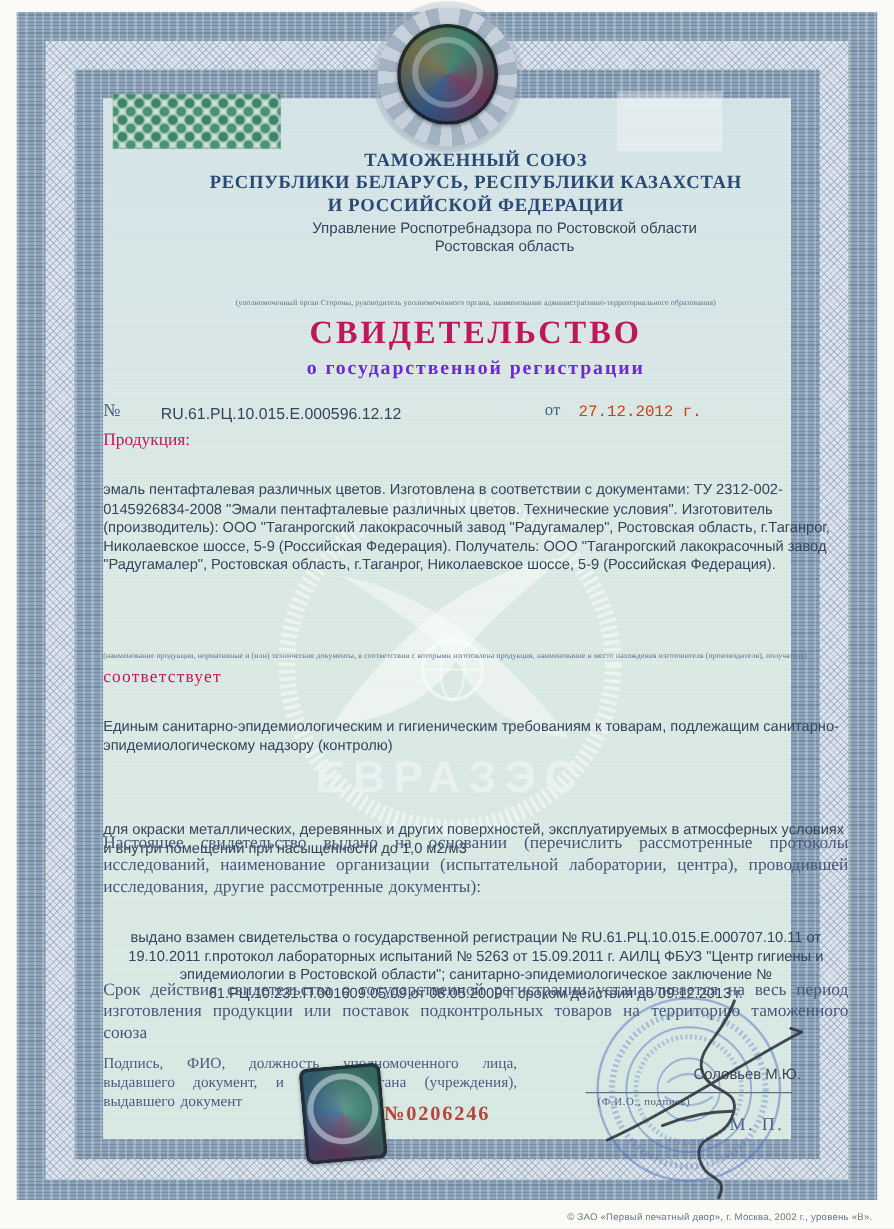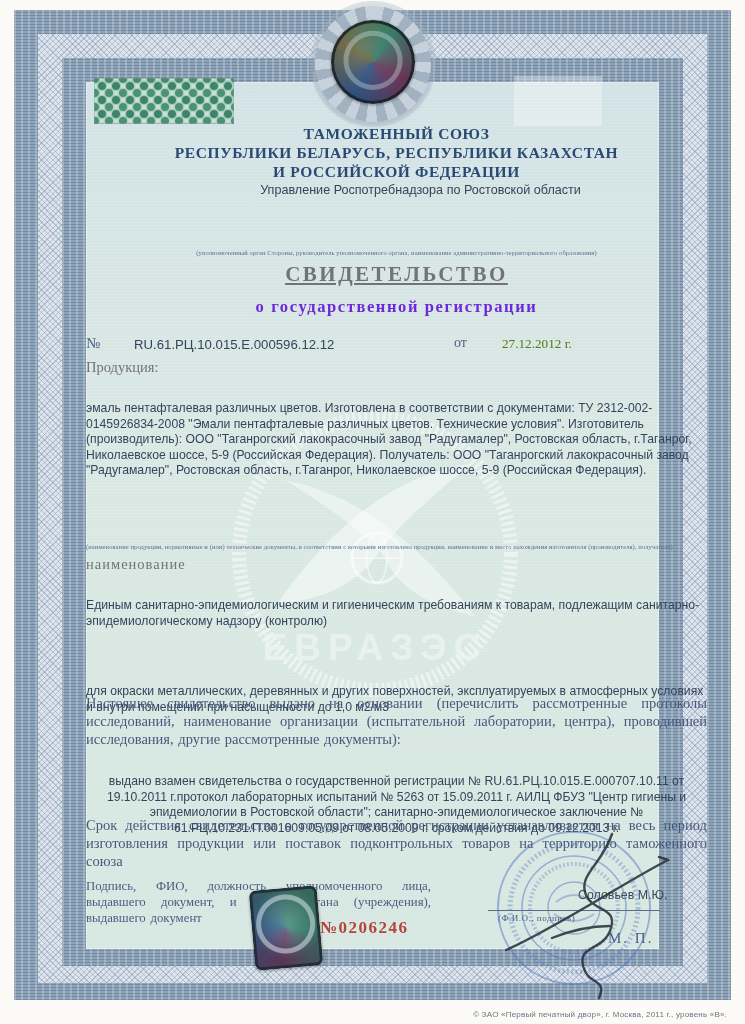"Ростовская область" div.auth-line { html: none -> <div>Ростовская область</div> }
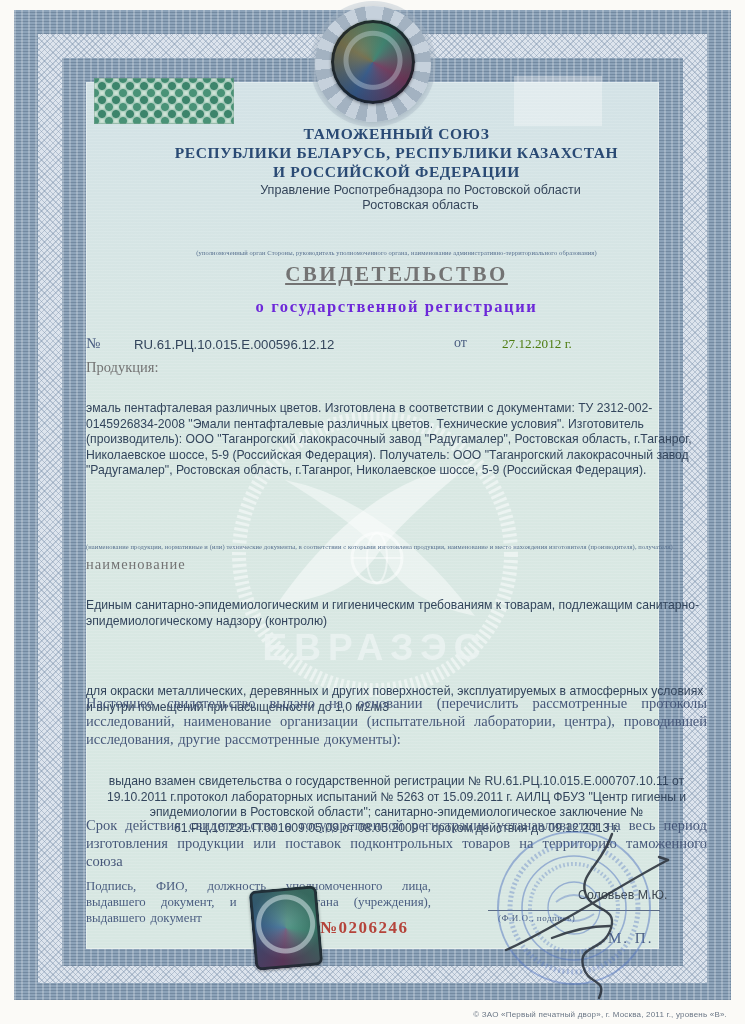"СВИДЕТЕЛЬСТВО" .doc-title { color: #737373 -> #be185d; font-size: 21px -> 27px; text-decoration: underline -> none }
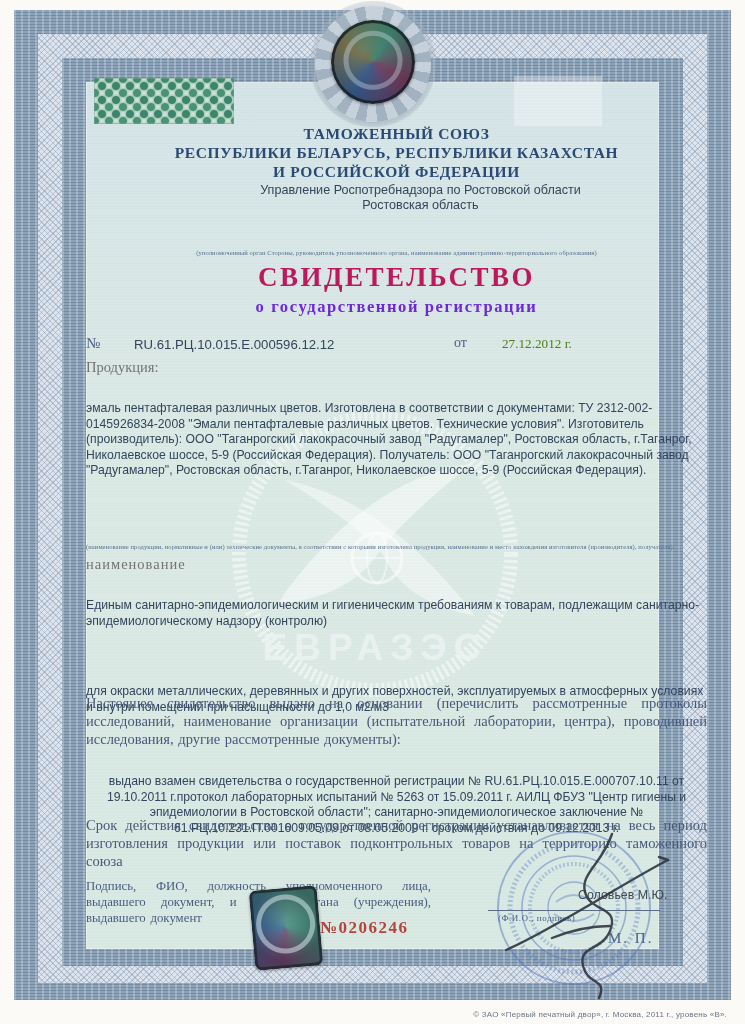"27.12.2012 г." .date-value { color: #4d7c0f -> #c2410c; font-family: Liberation Serif, serif -> Liberation Mono, monospace; margin-left: 20px -> none }
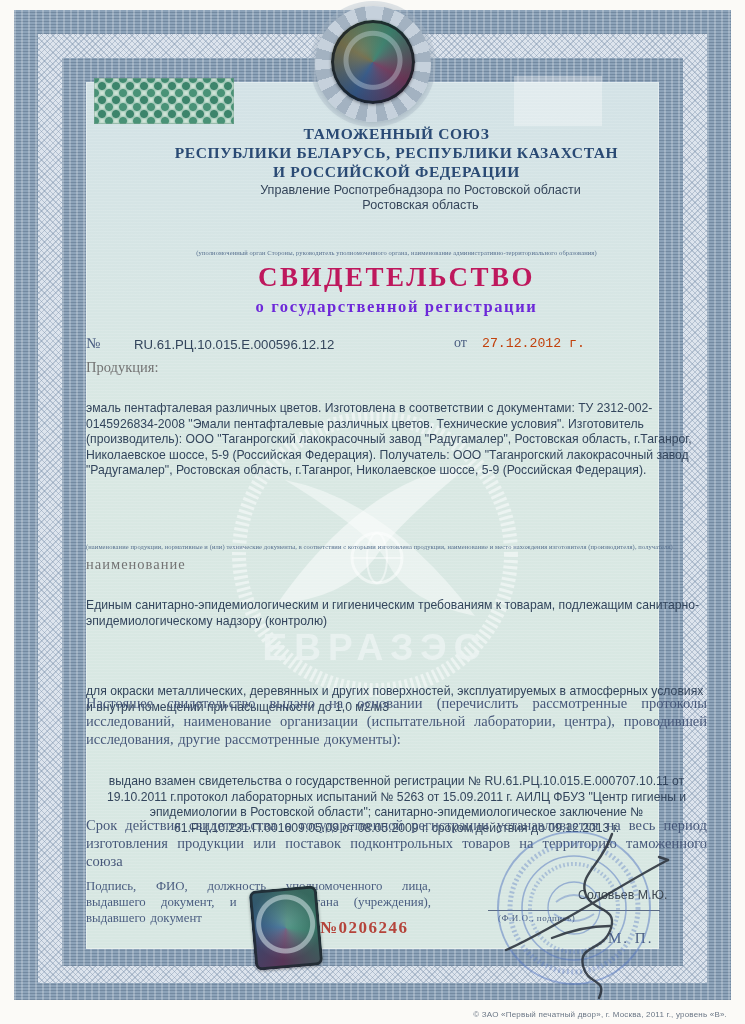"Продукция:" .serif-label { color: #737373 -> #be185d }
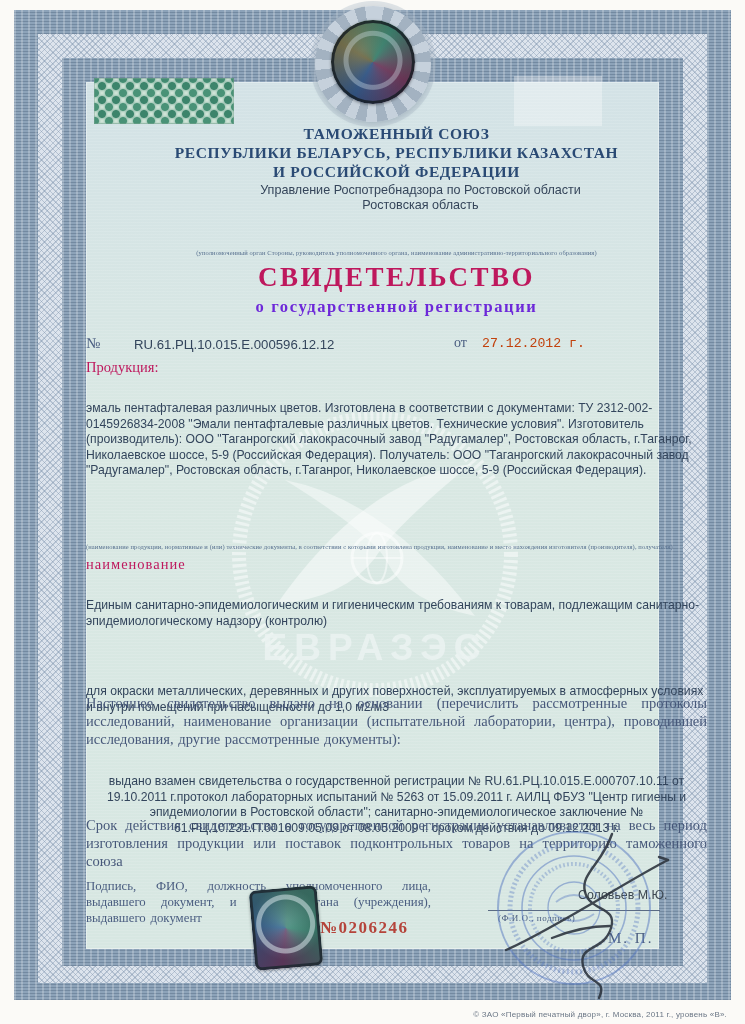"наименование" div.abs { text: наименование -> соответствует }
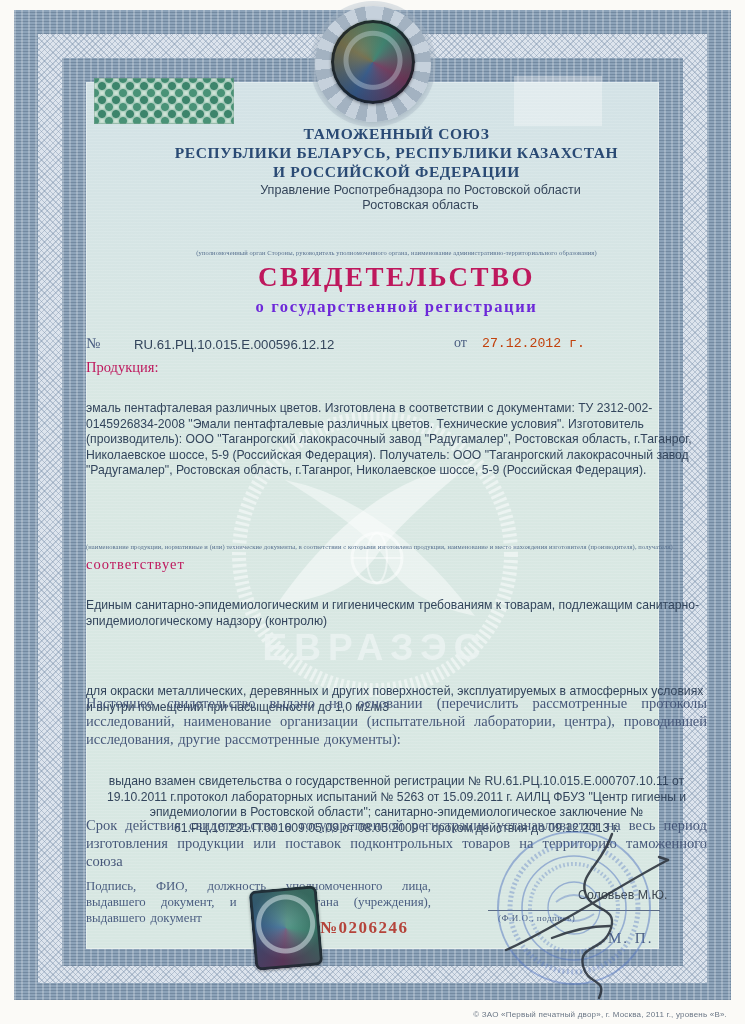"© ЗАО «Первый печатный двор»," div.copyright { text: 2011 -> 2002 }
